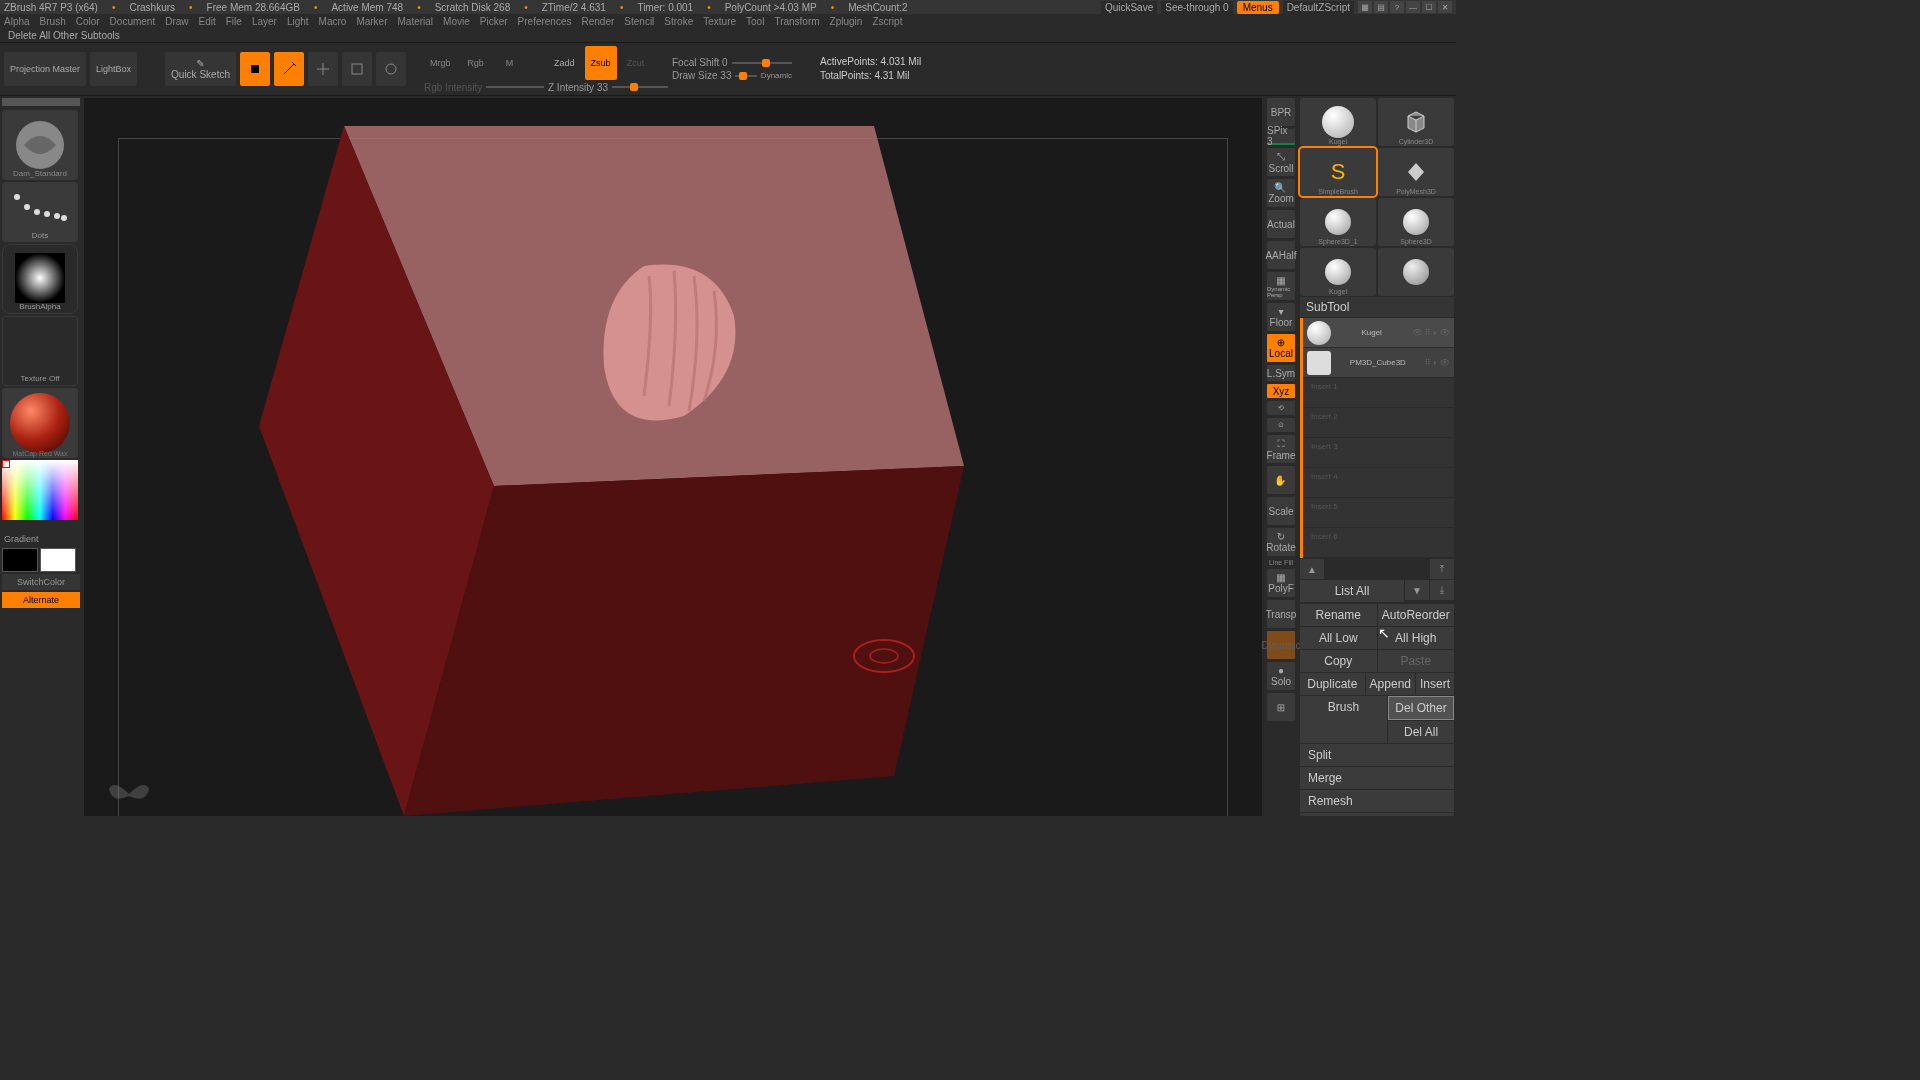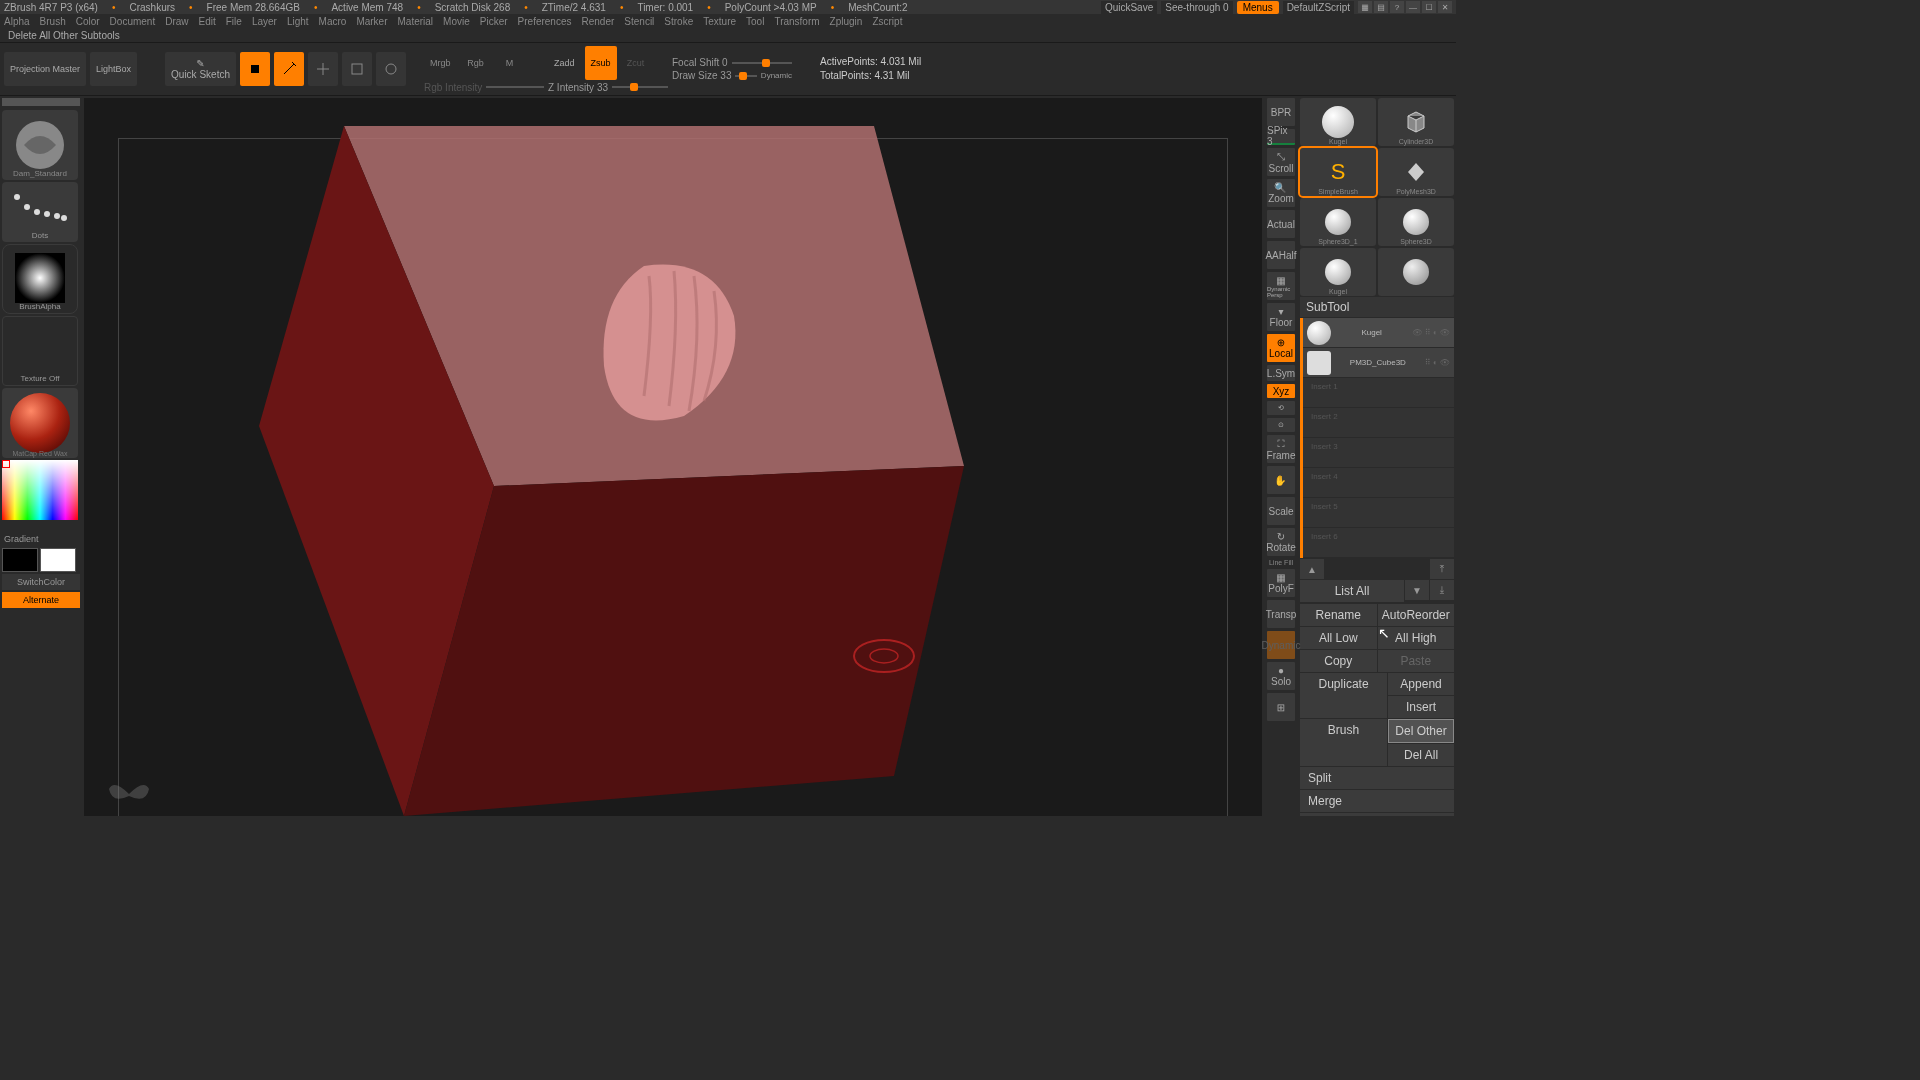"Append" div { flex-direction: column -> row }
